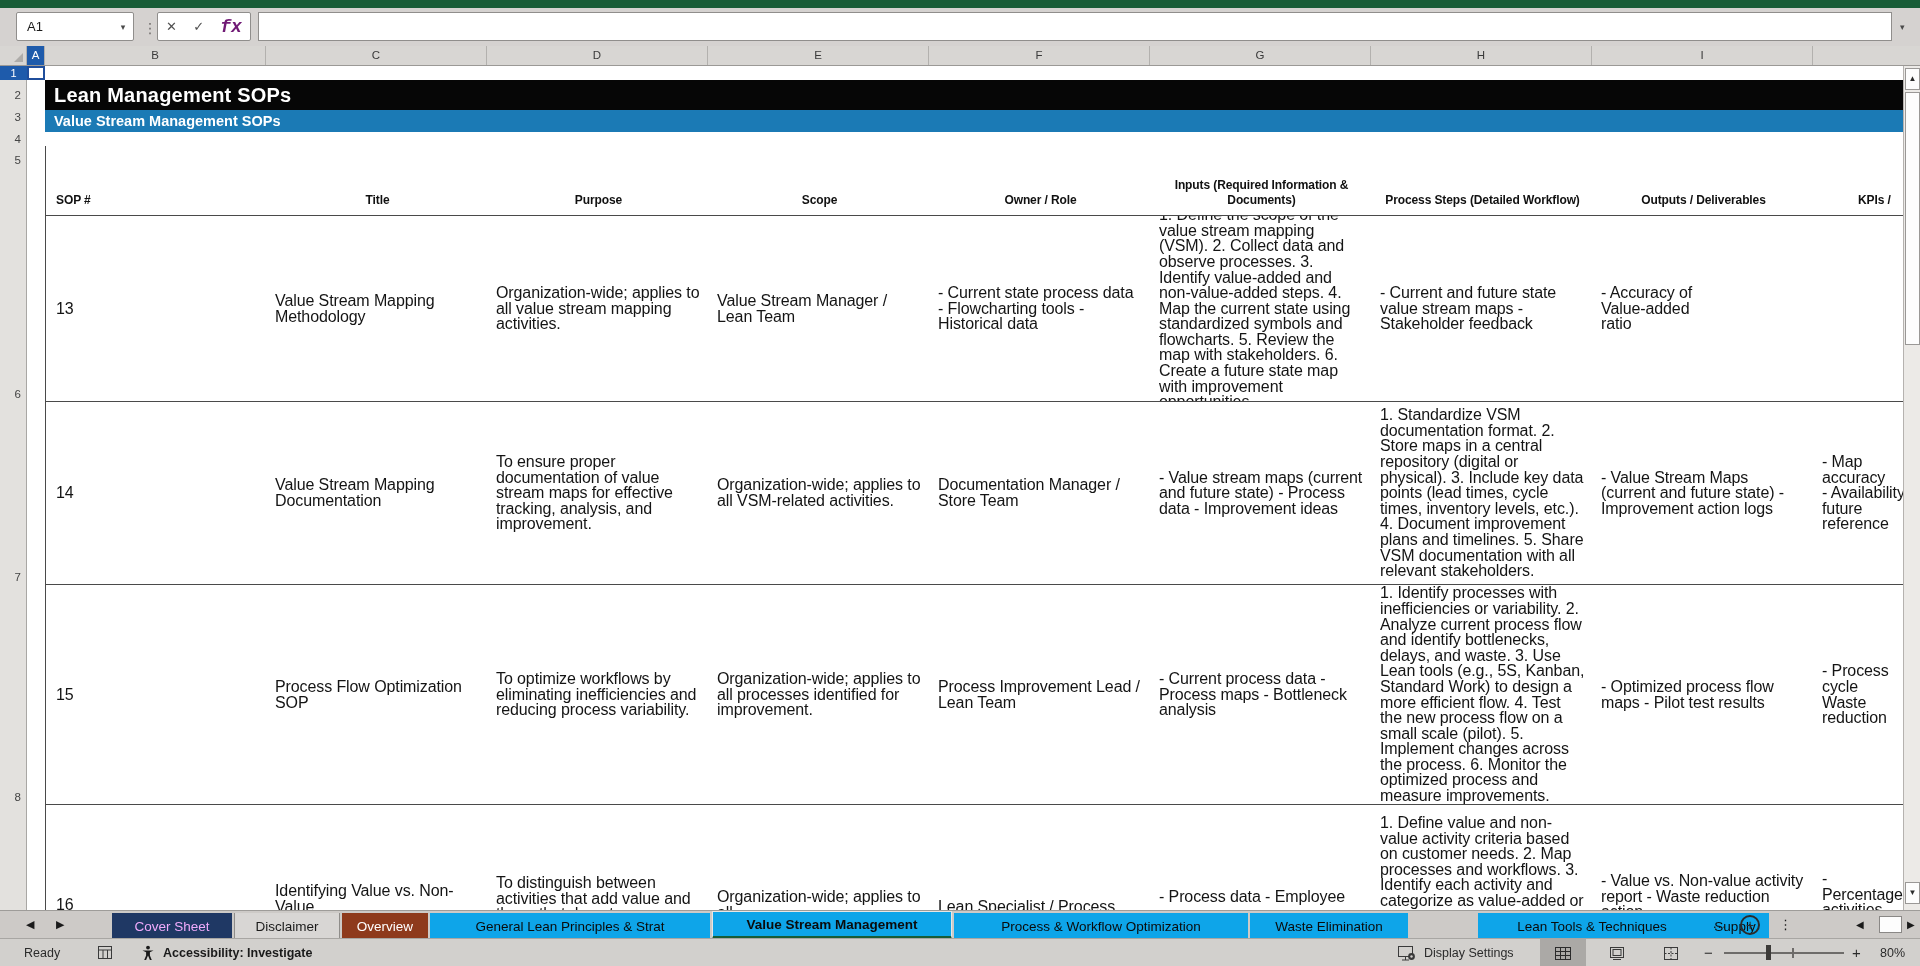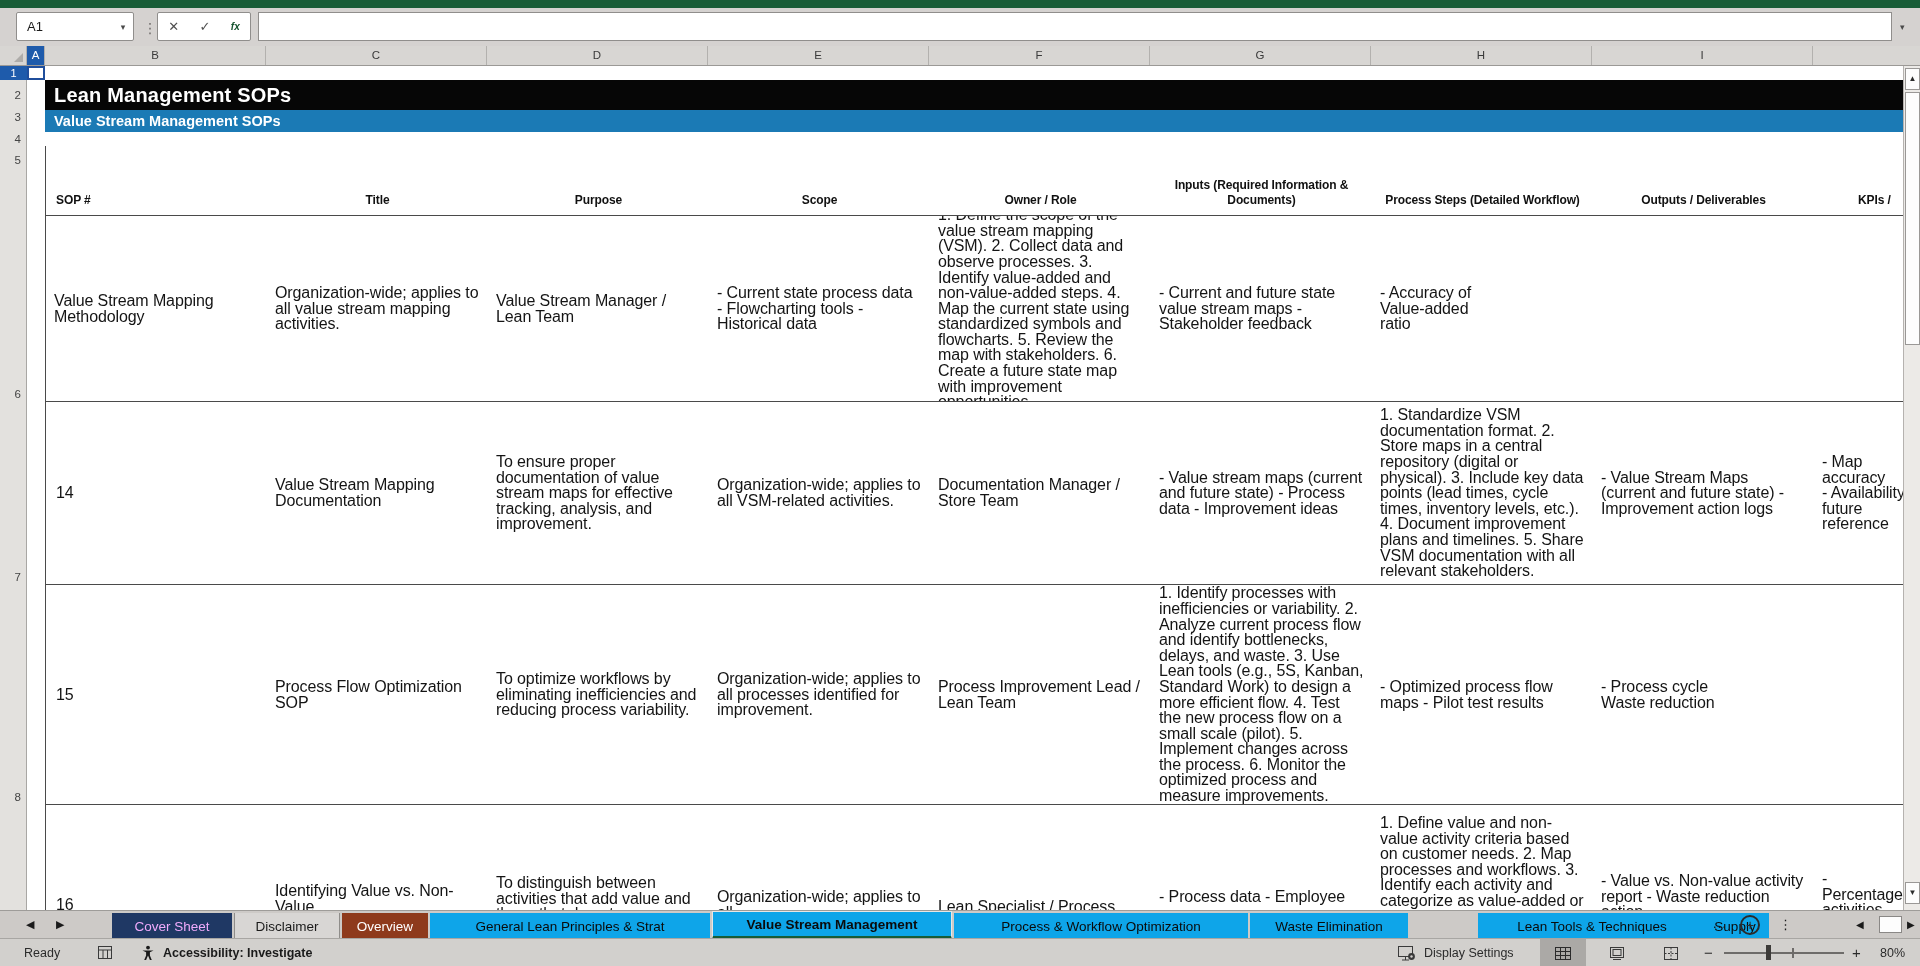"fx" .fx-label { color: #14532d -> #701a75; font-family: Liberation Sans, sans-serif -> Liberation Mono, monospace; font-size: 10px -> 18px }
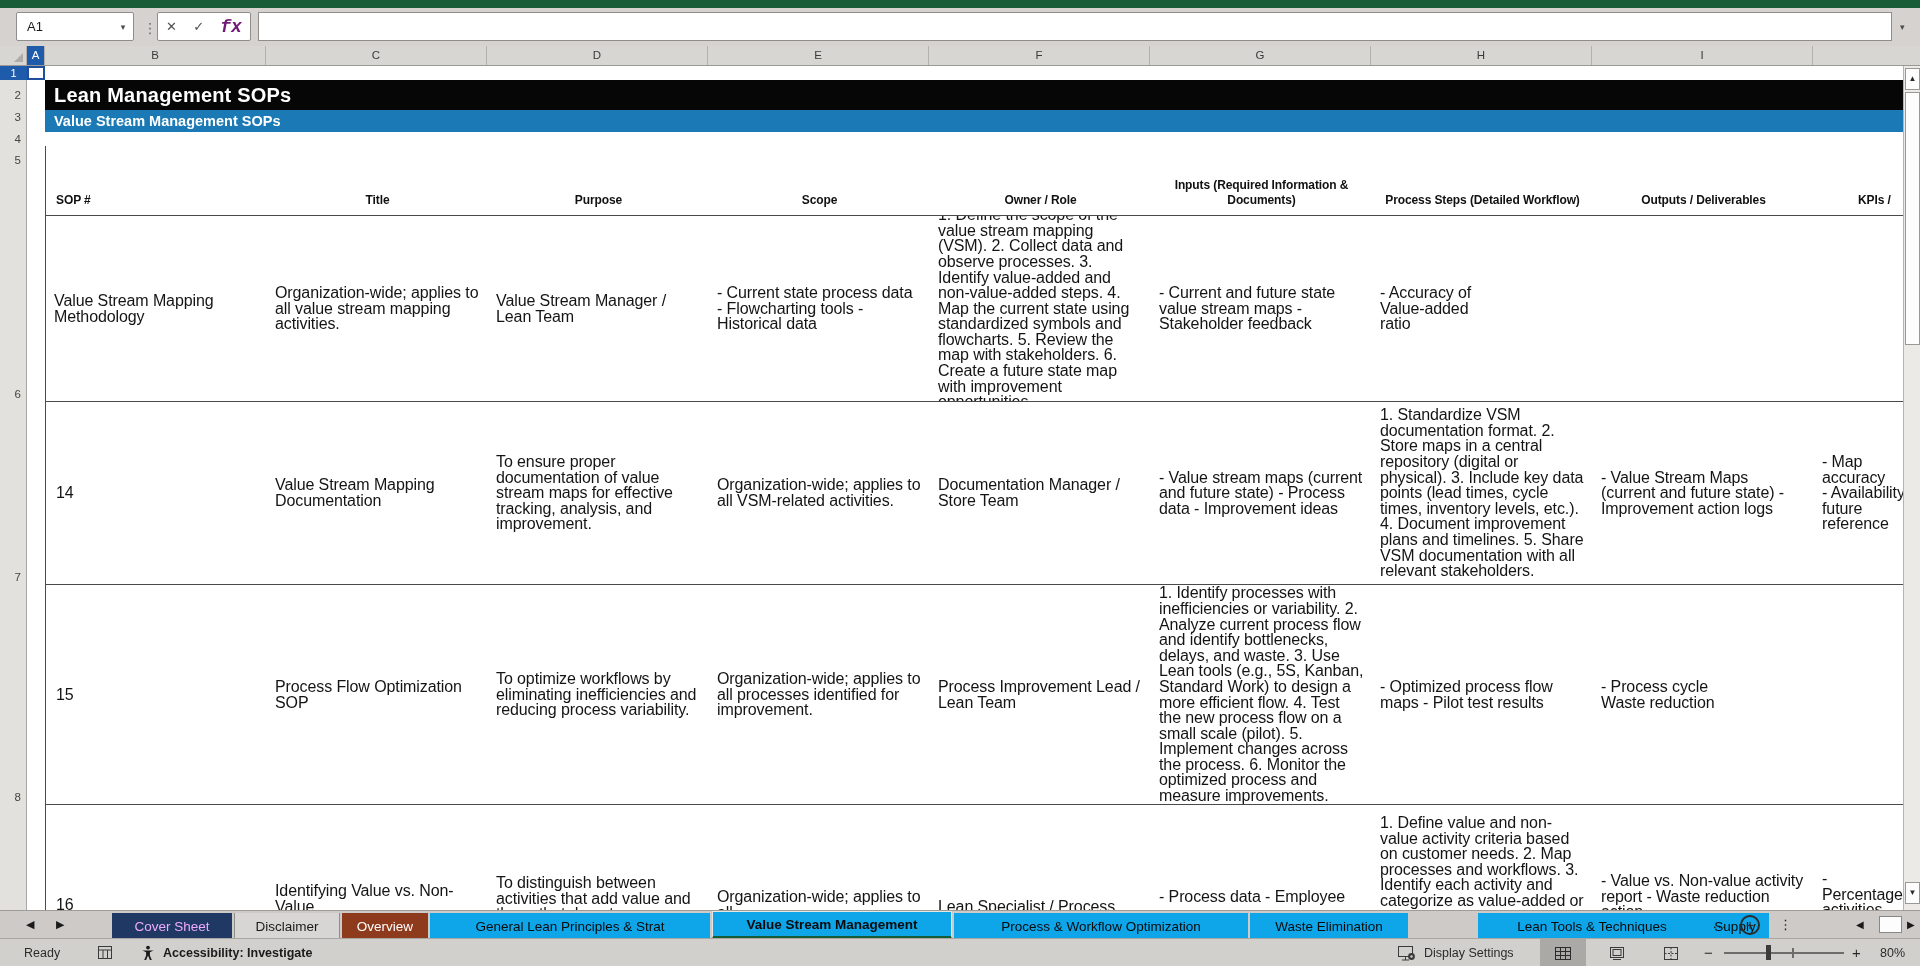"13" div.td { html: none -> <div>13</div> }
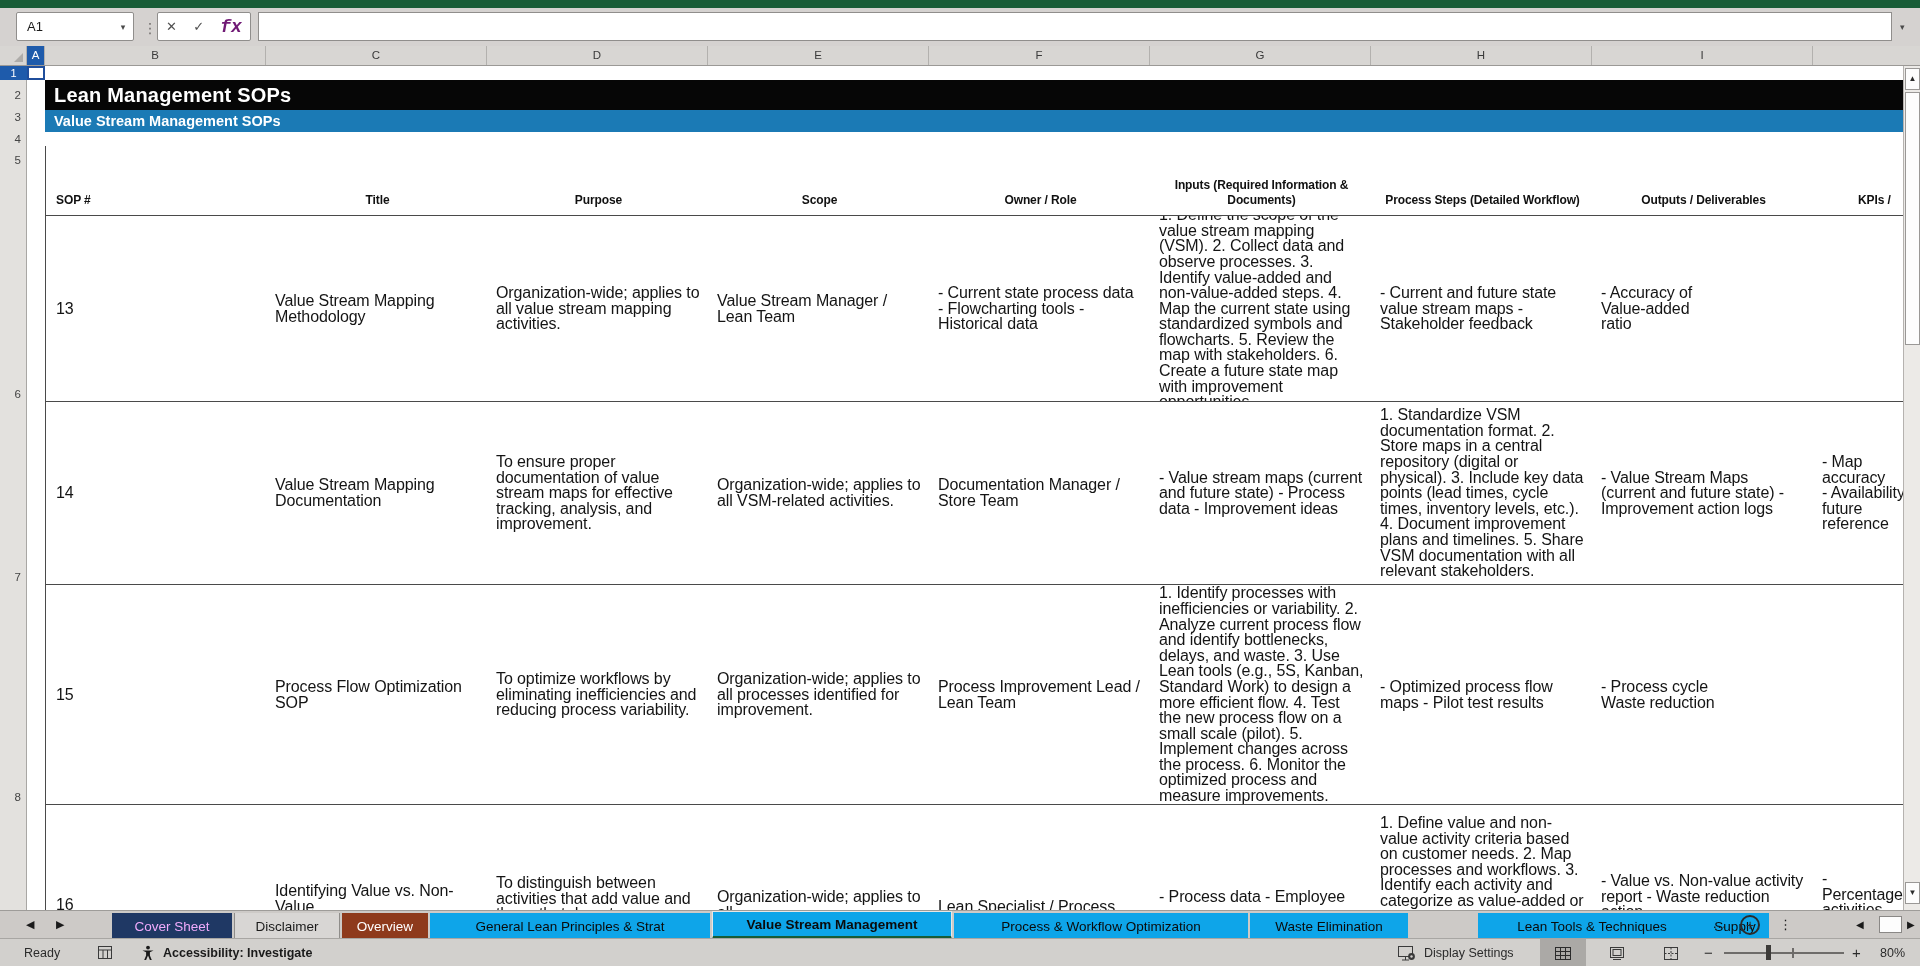"- Current process data -" div.td { html: none -> <div>- Current process data - Process maps - Bottleneck analysis</div> }
